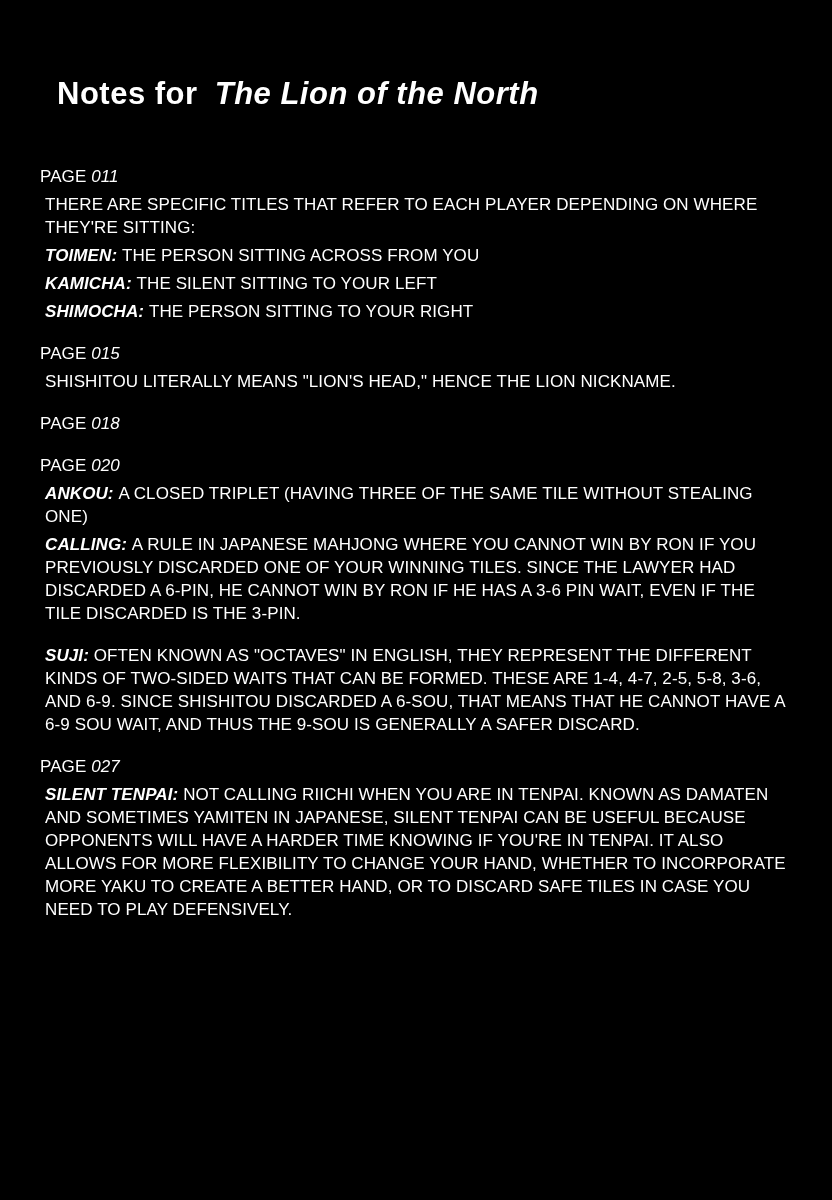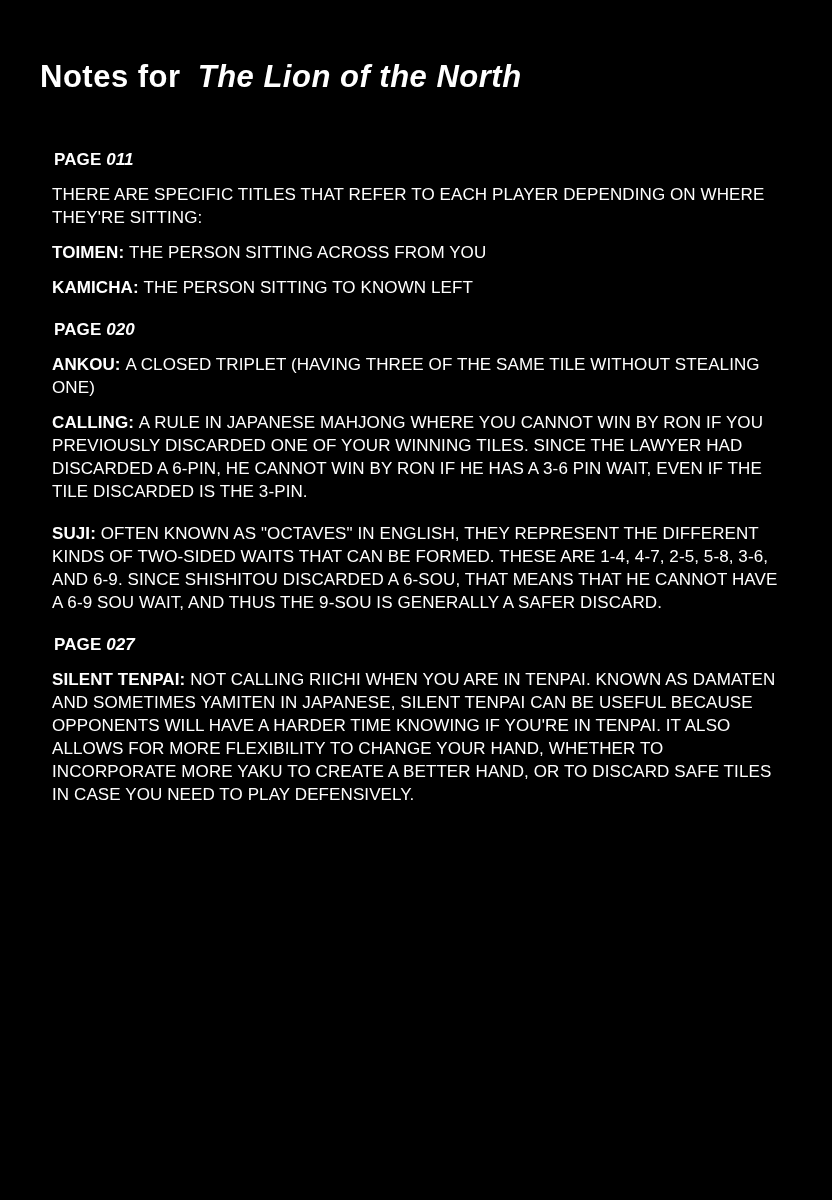"Notes for The Lion of" .page-title { margin: 0 -> 17px }
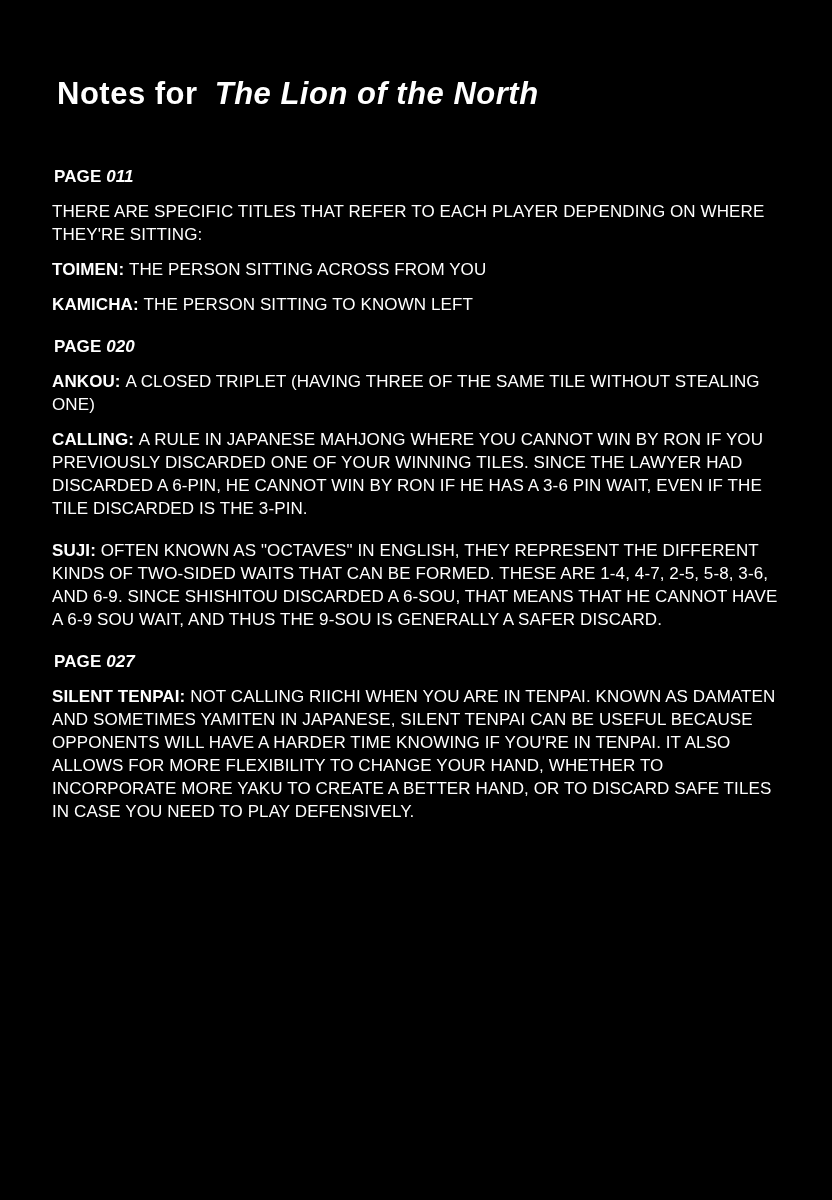"PAGE 011" .page-heading { font-weight: bold -> normal; margin-left: 14px -> none }
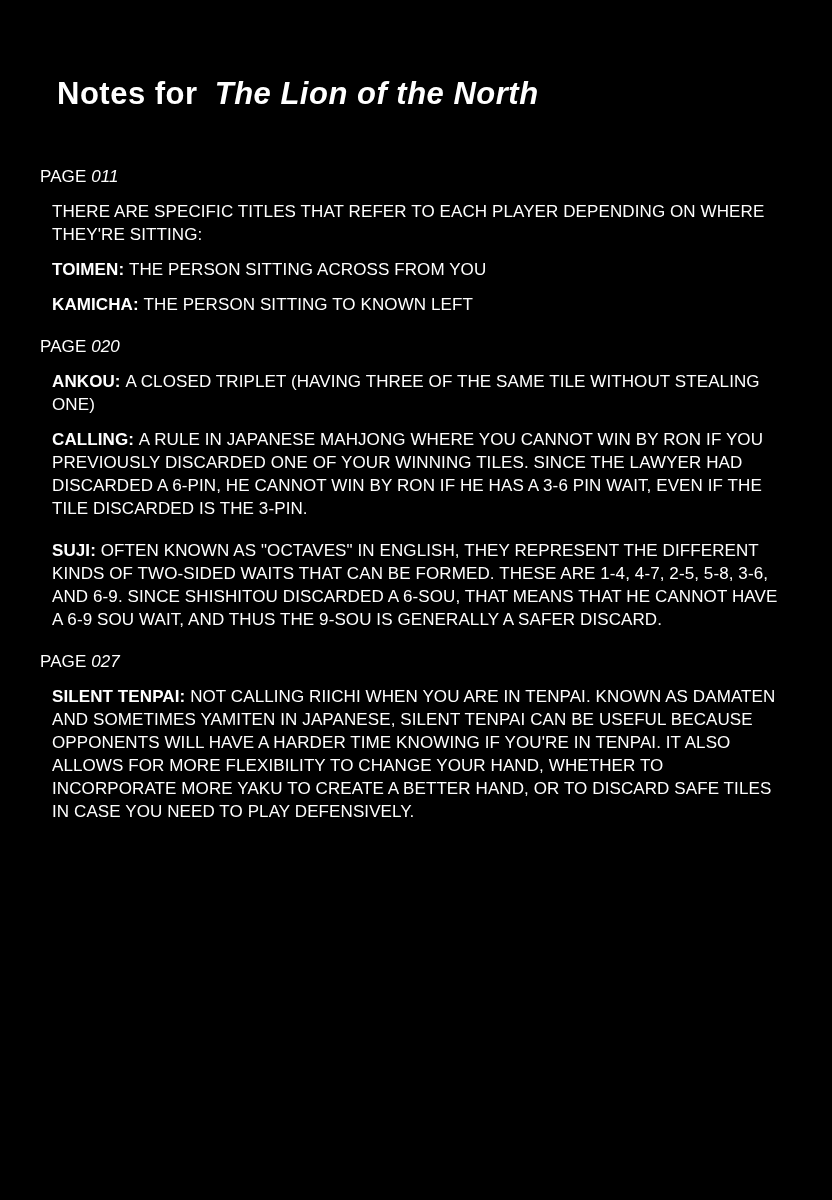"THERE ARE SPECIFIC TITLES THAT" .note-line { margin: 12px -> 5px }
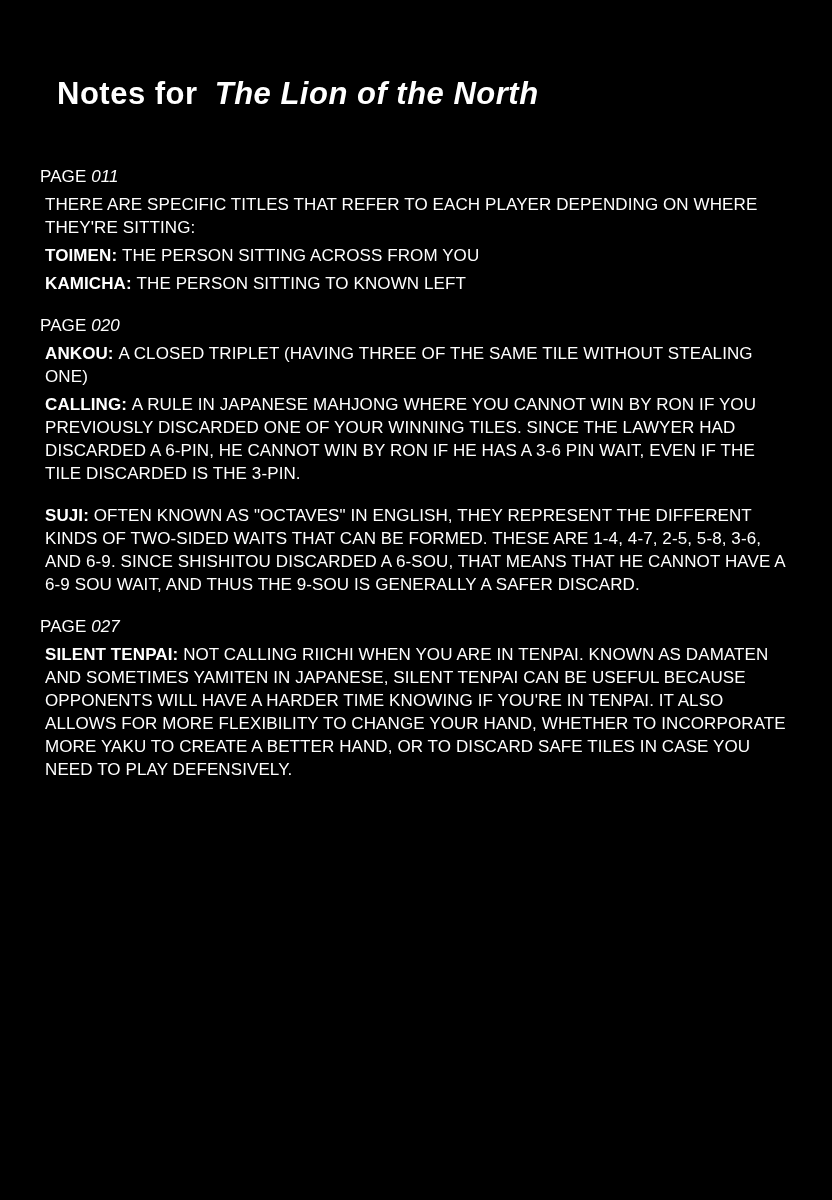"TOIMEN:" .note-term { font-style: none -> italic }
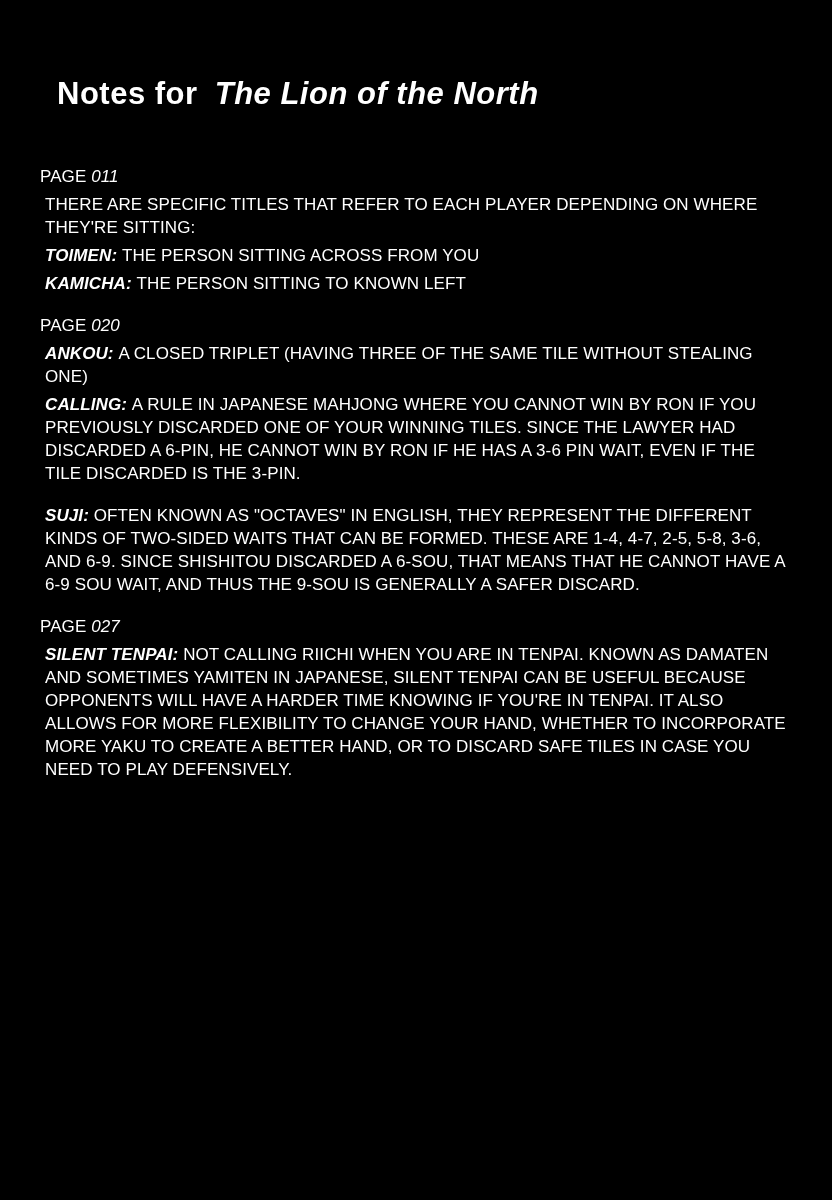"THE PERSON SITTING TO KNOWN" span.note-text { text: PERSON SITTING TO KNOWN -> SILENT SITTING TO YOUR }
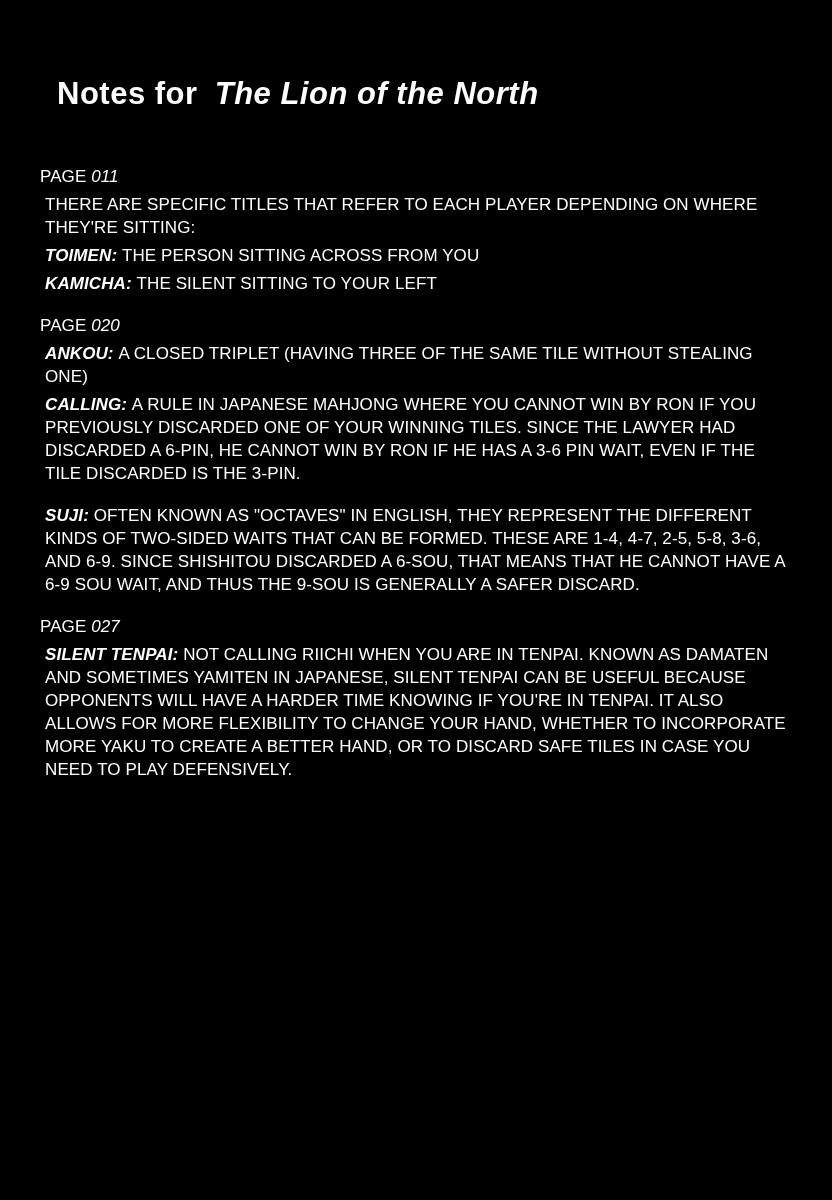"SHIMOCHA: THE PERSON SITTING TO" p.note-line { html: none -> <p><span>SHIMOCHA: </span><span>THE PERSON SITTING TO YOUR RIGHT</span></p> }
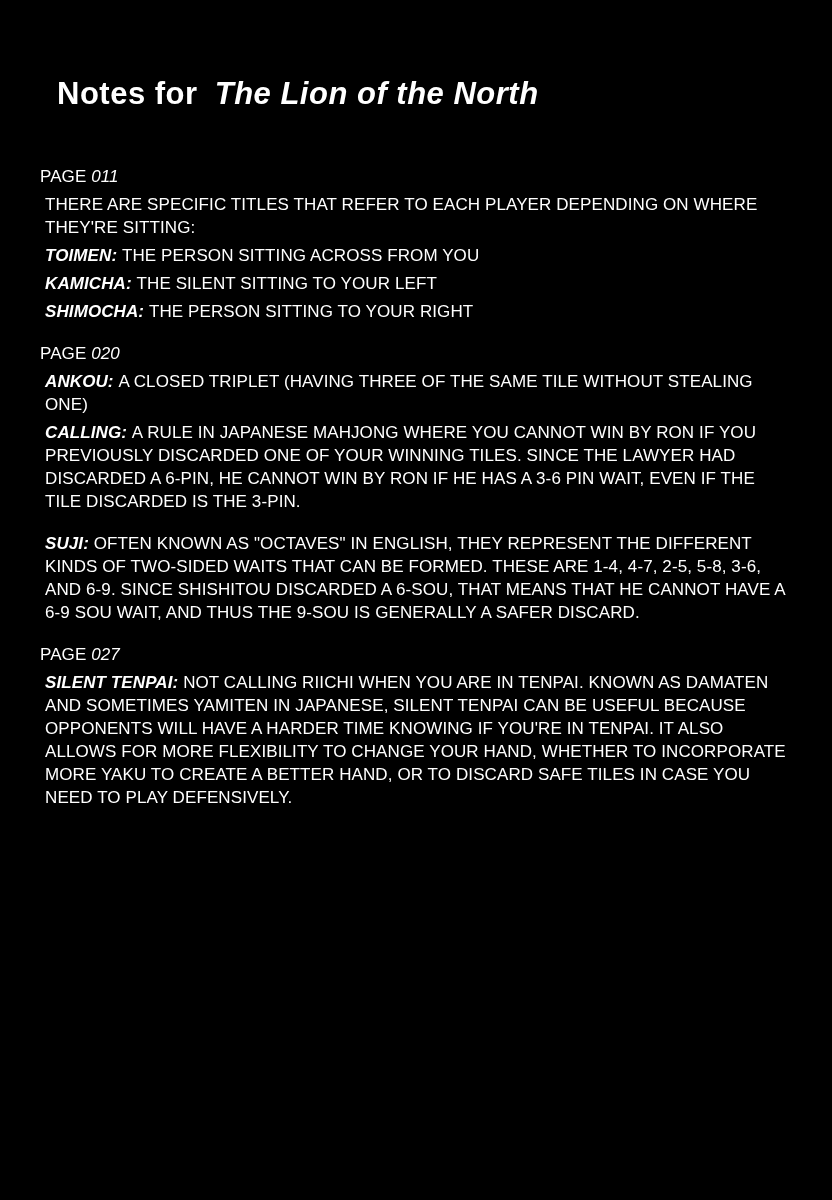"PAGE 015" section.note-section { html: none -> <section> <div><span>PAGE </span><span>015</span></div> <p><span>SHISHITOU LITERALLY MEANS "LION'S HEAD," HENCE THE LION NICKNAME.</span></p> </section> }
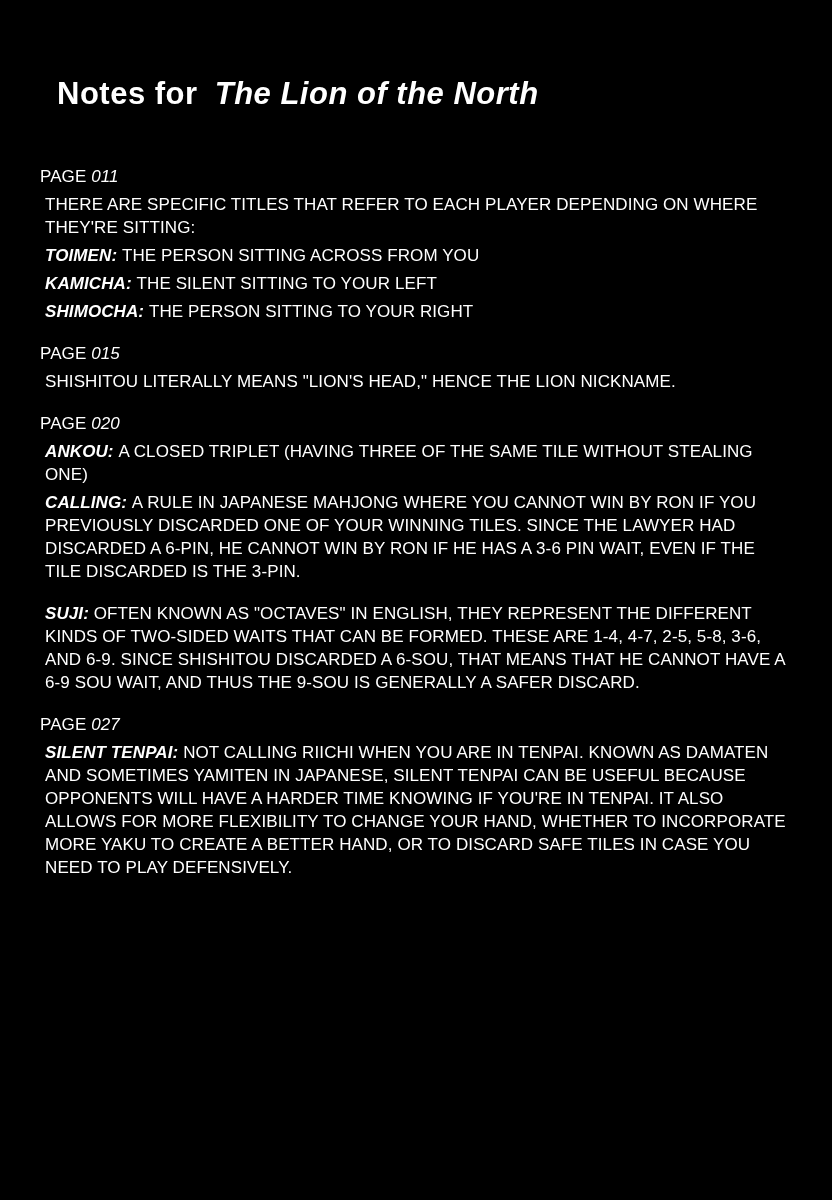"PAGE 018" div.page-heading { html: none -> <div><span>PAGE </span><span>018</span></div> }
